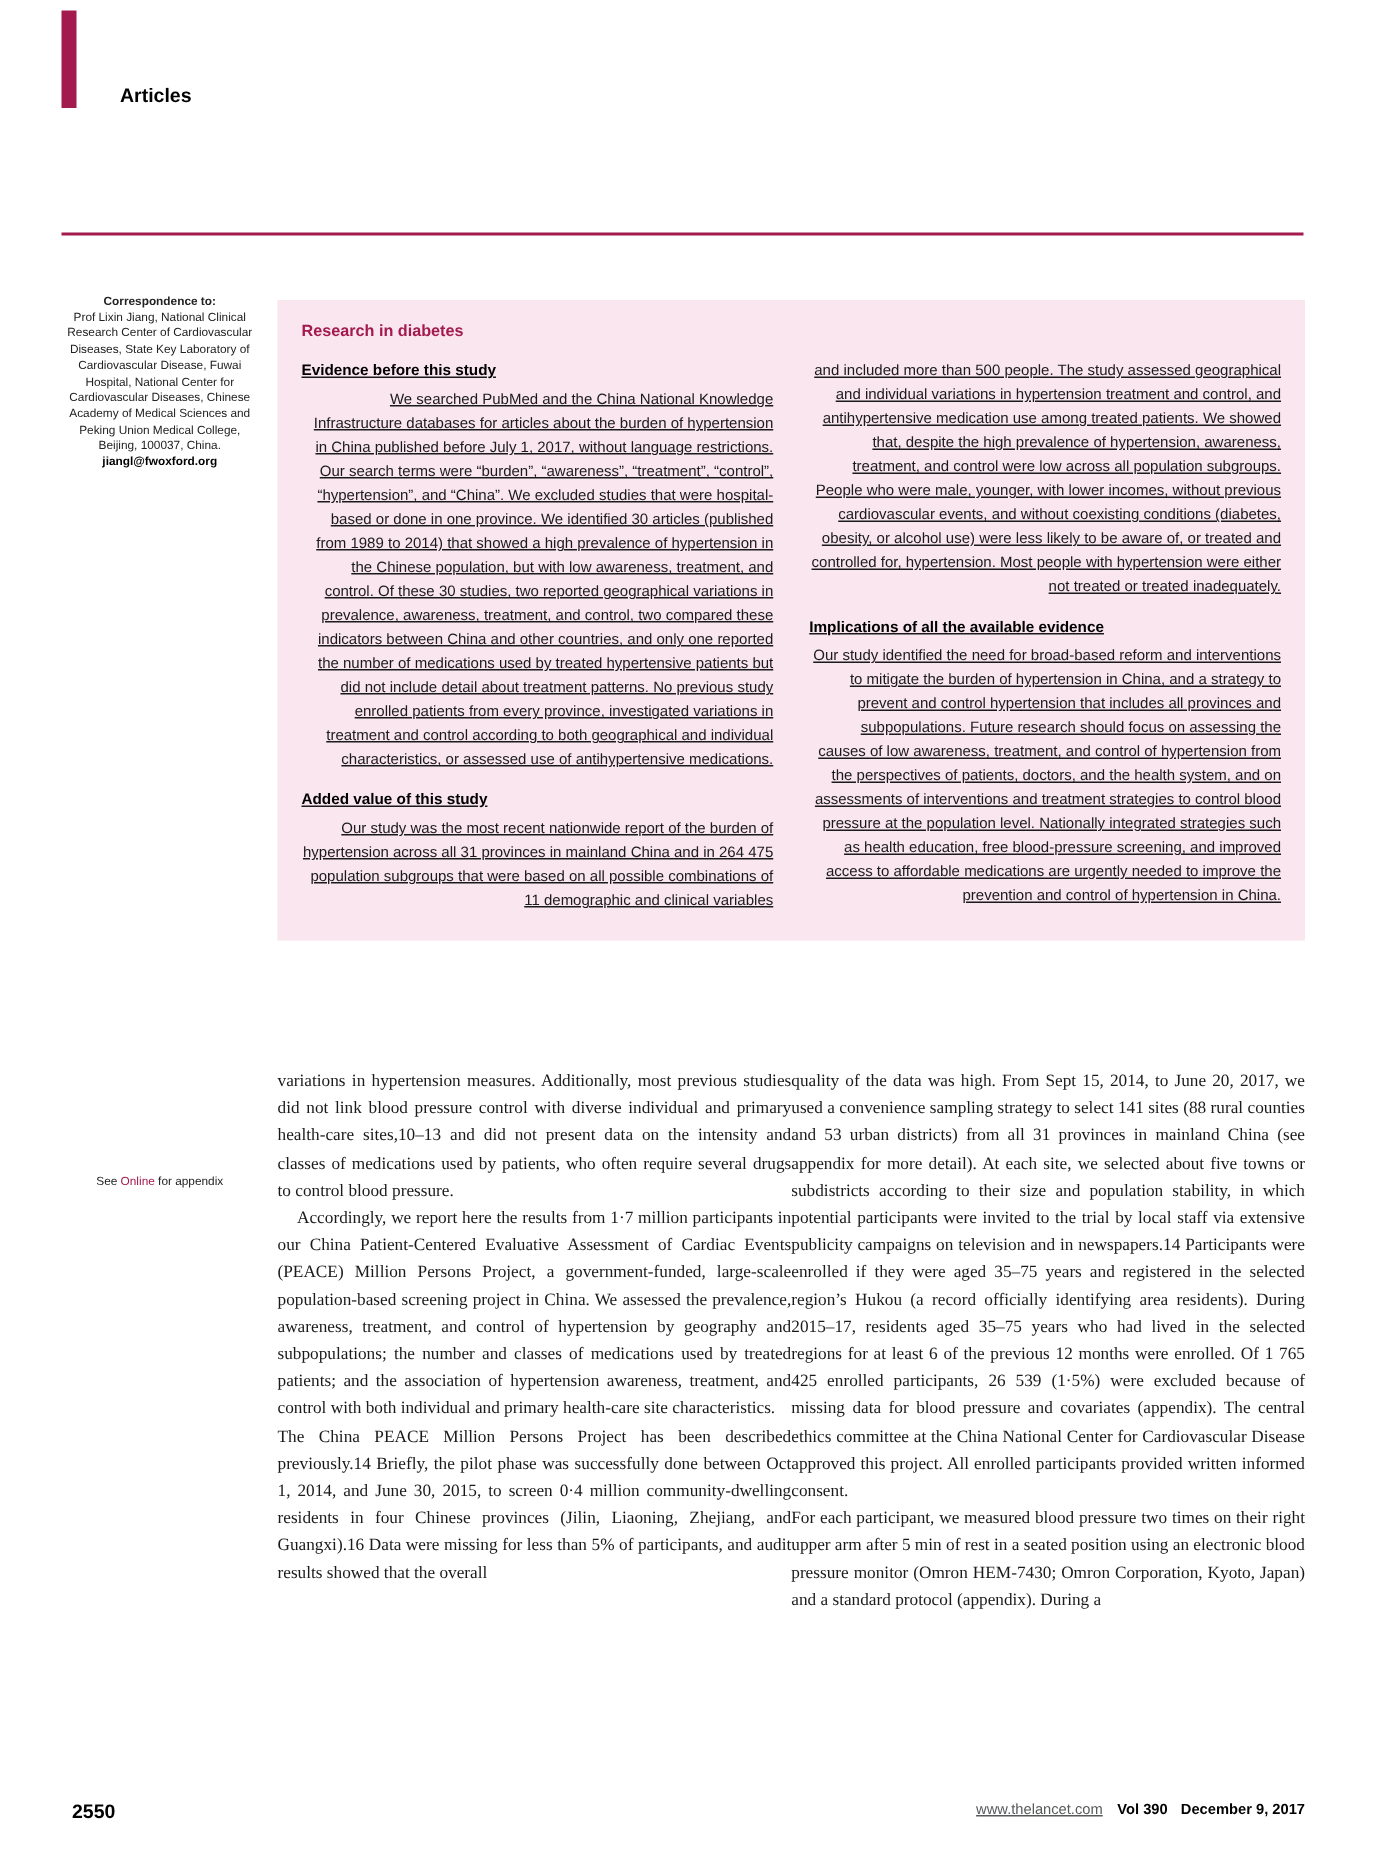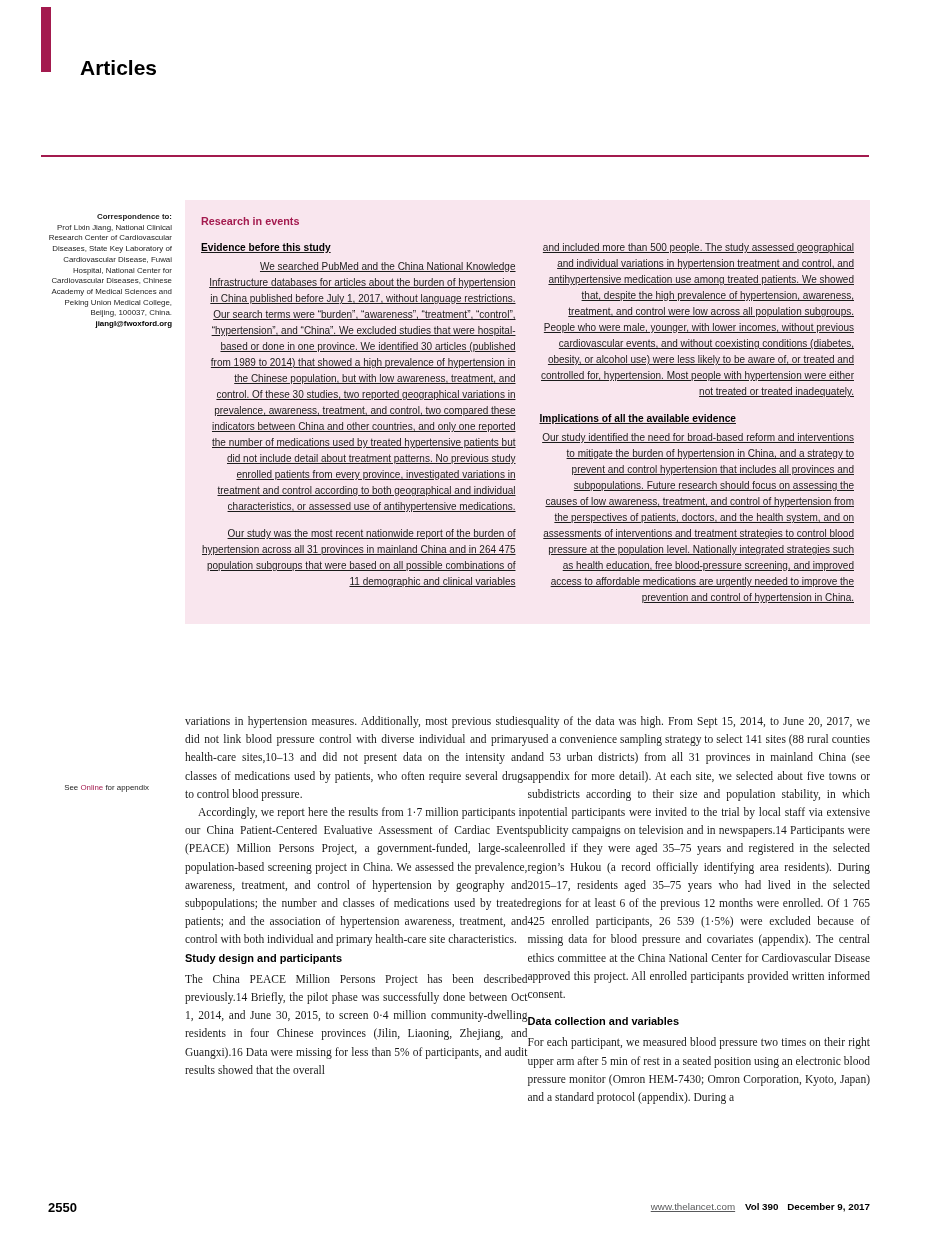"Articles" .section-label { font-size: 21px -> 13px }
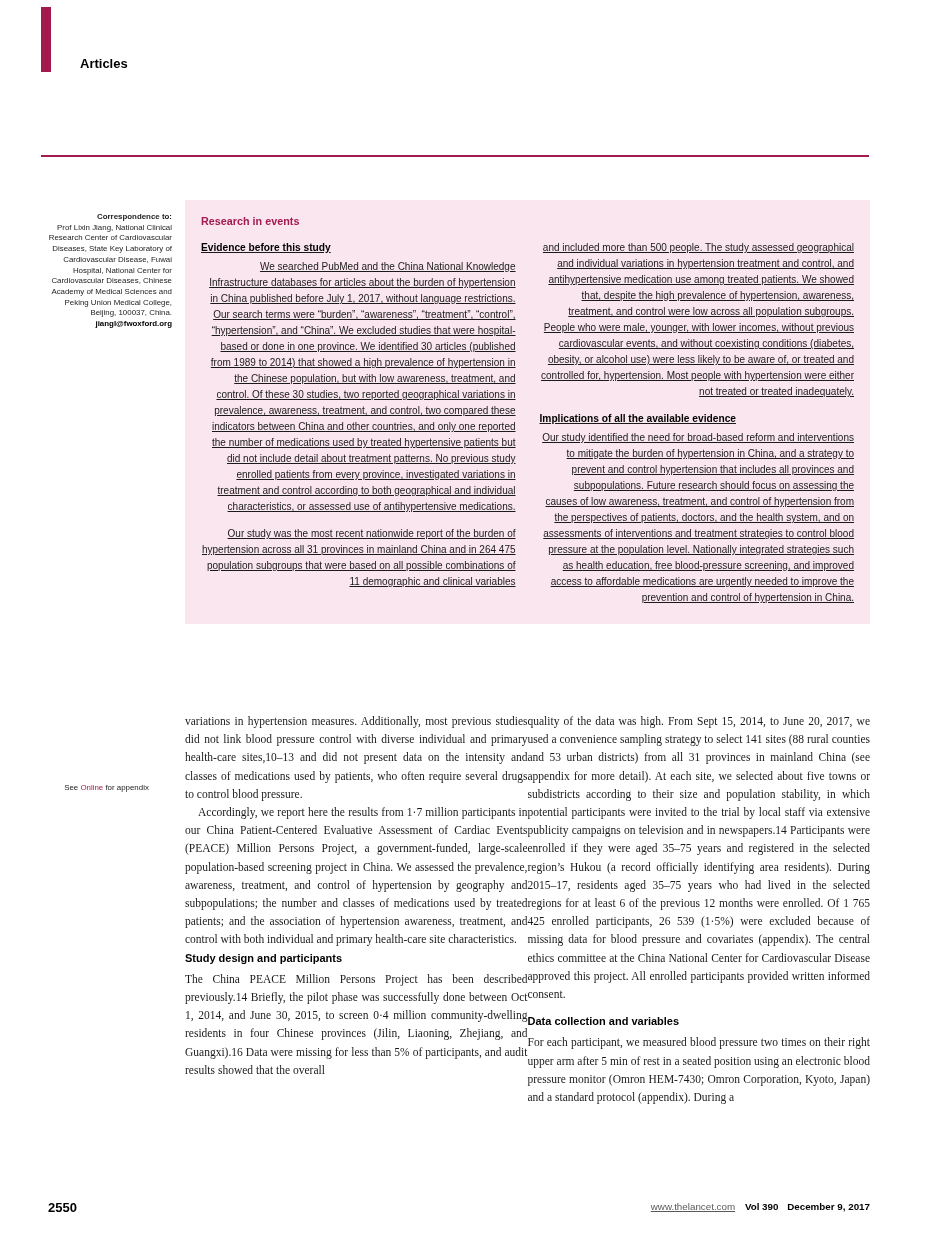"Correspondence to:" .correspondence { text-align: right -> center; top: 212px -> 196px }
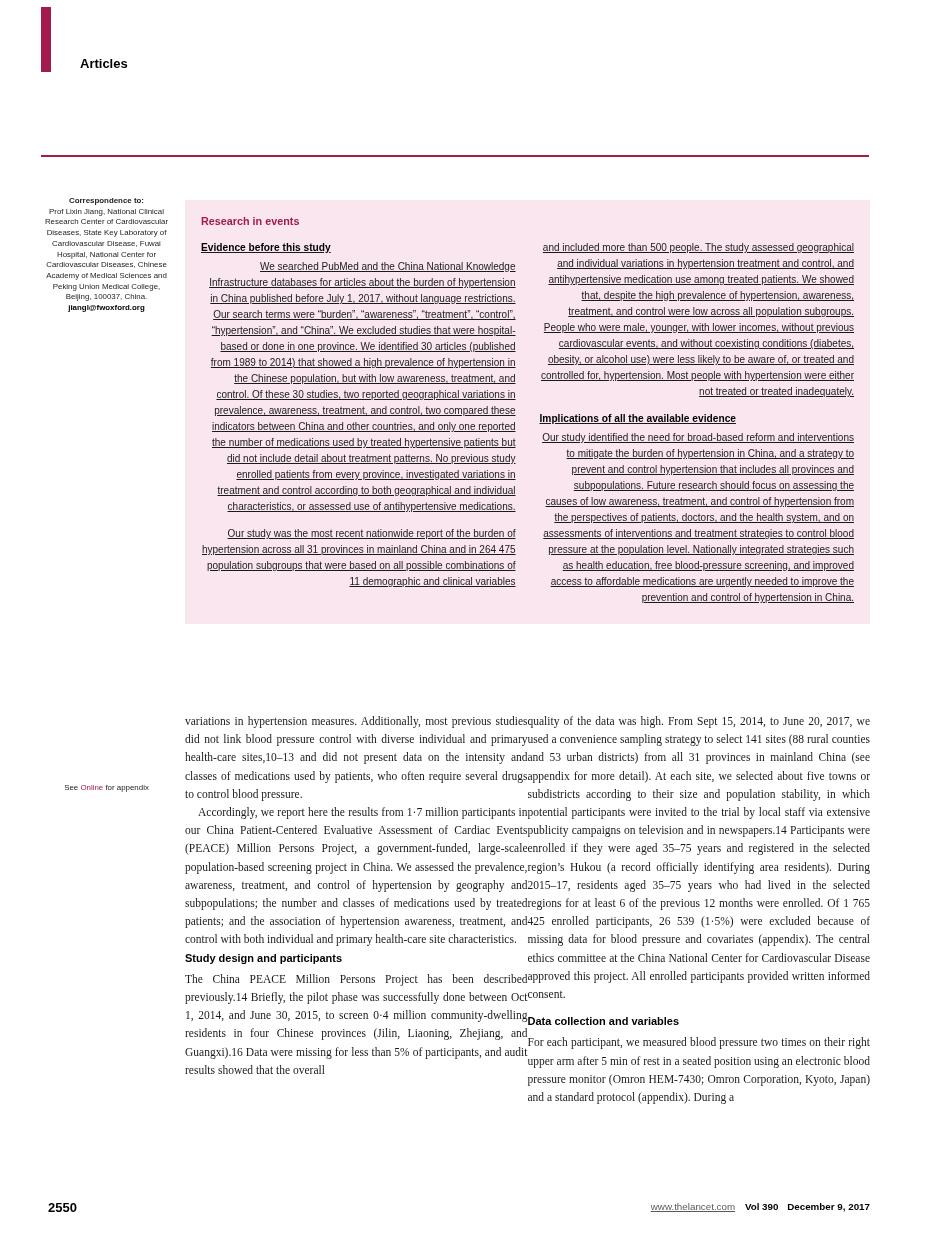"Research in events" h2.panel-title { text: events -> diabetes }
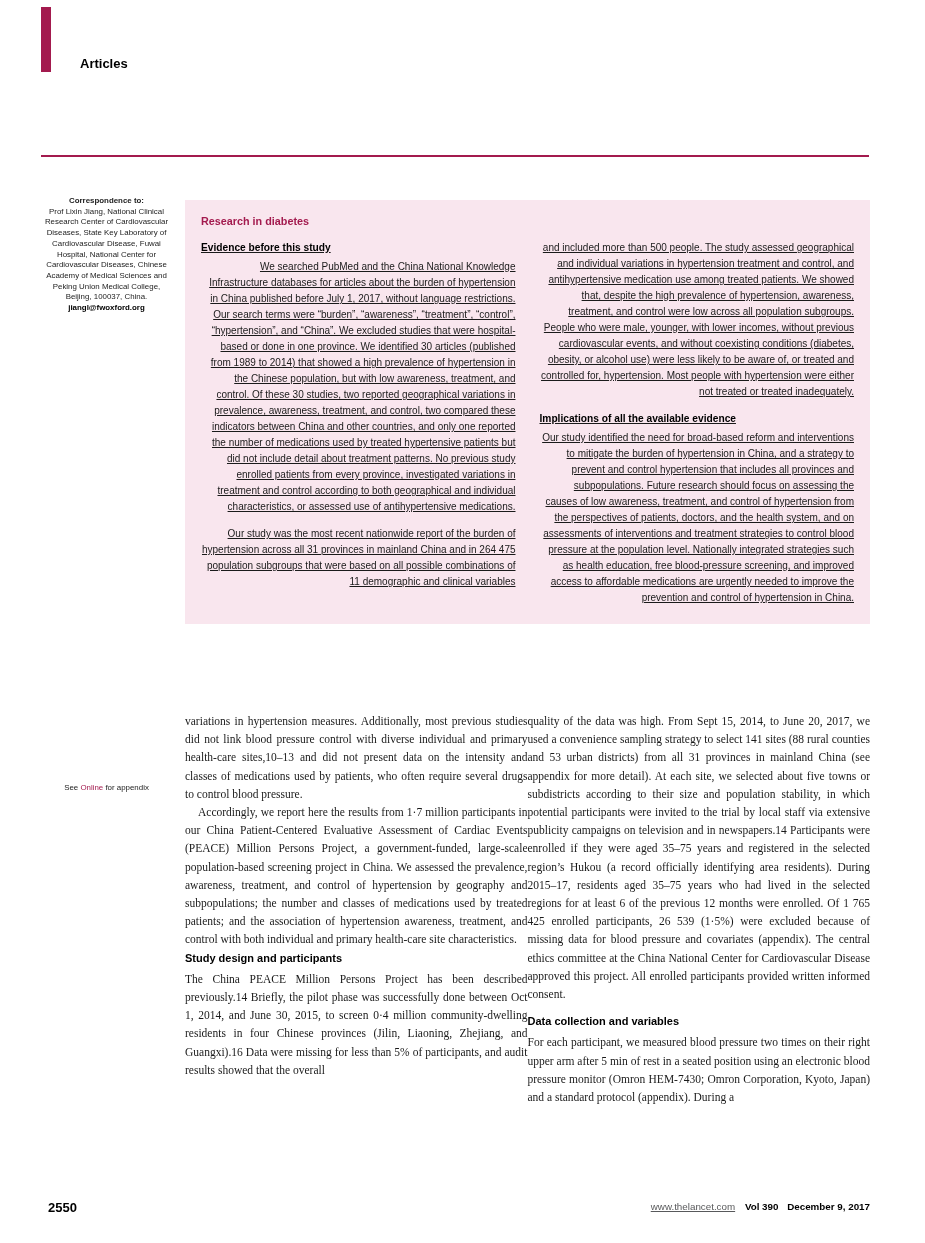"Added value of this study" h3.panel-heading { html: none -> <h3>Added value of this study</h3> }
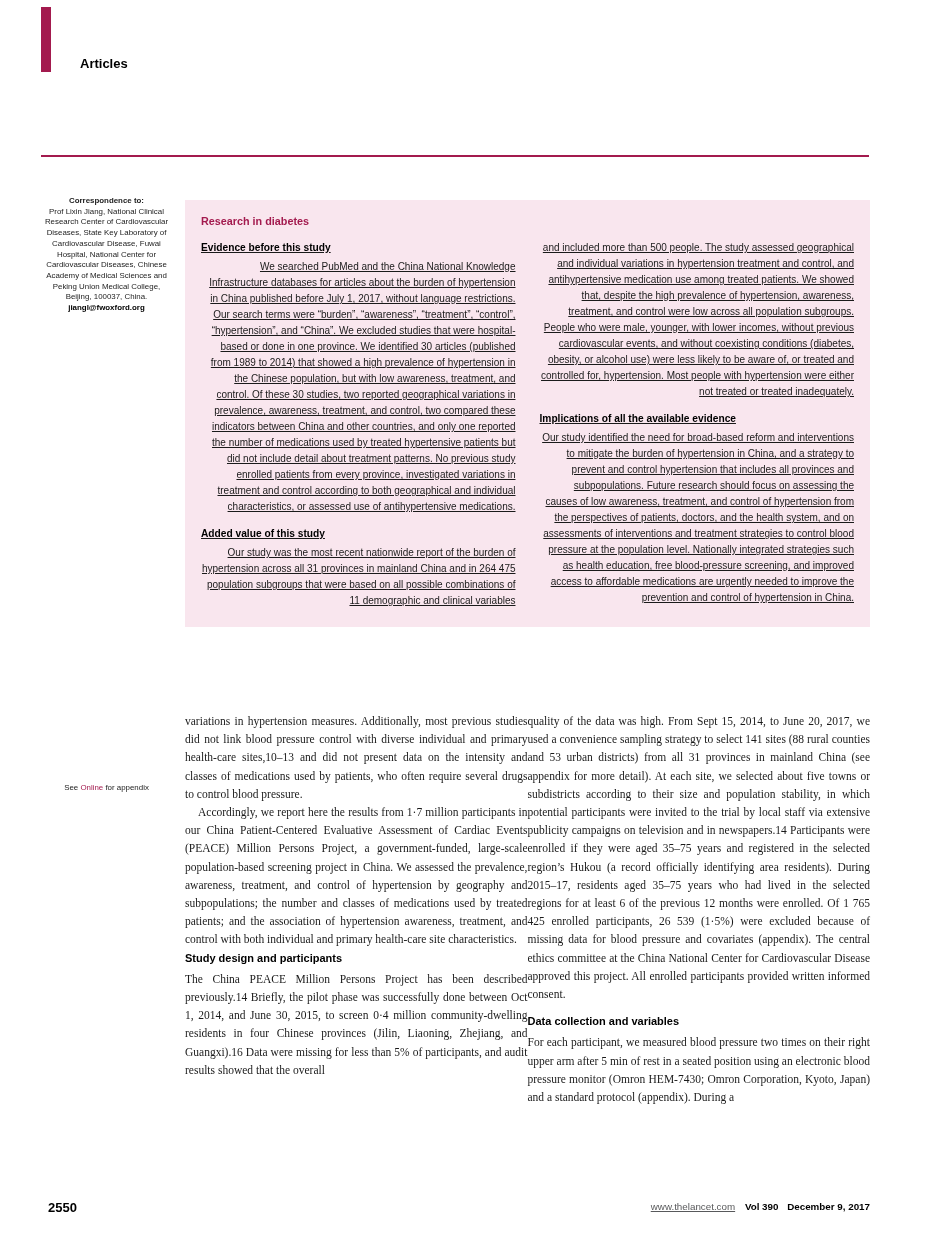"Study design and participants" h3.subheading { html: <h3>Study design and participants</h3> -> none }
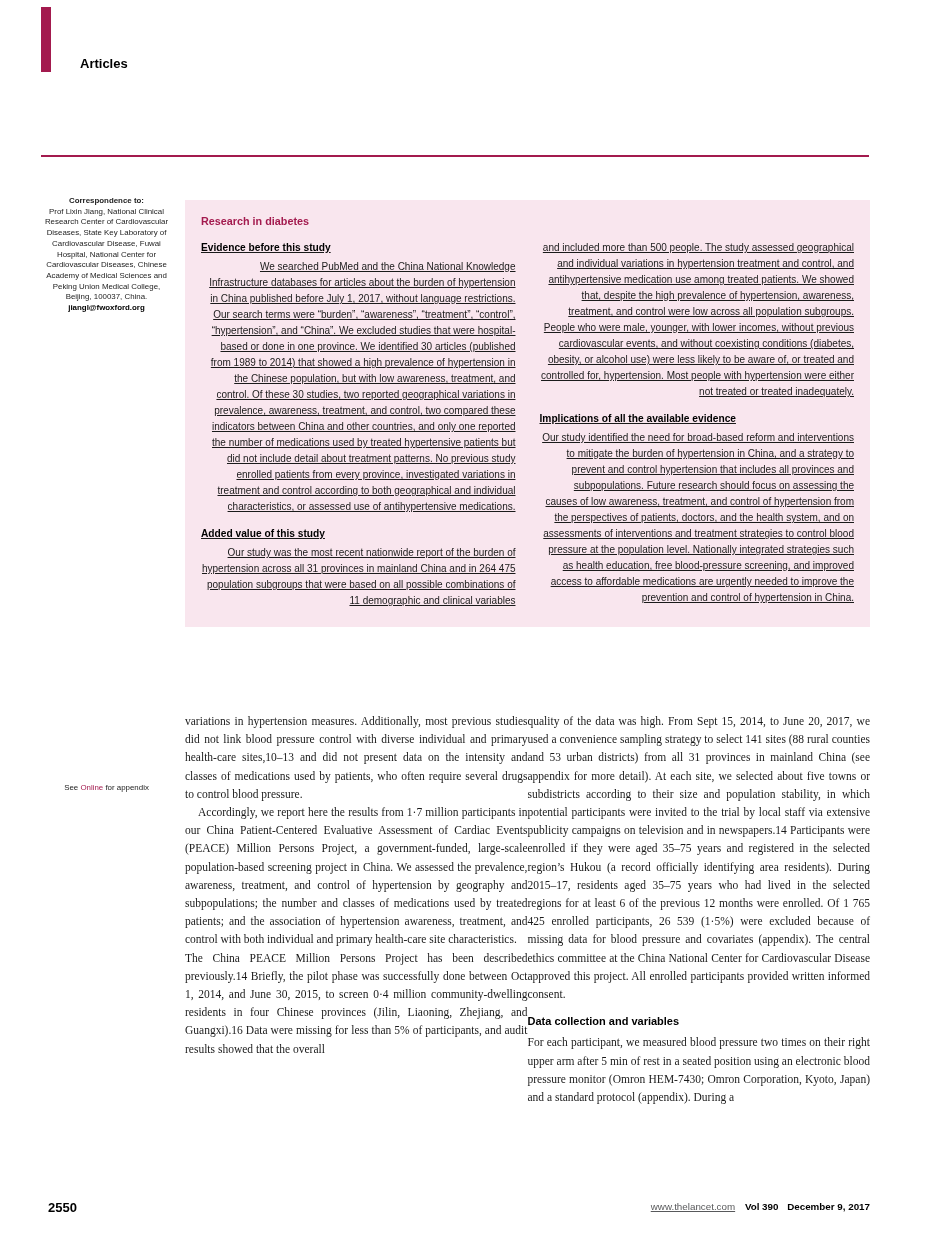"Data collection and variables" h3.subheading { html: <h3>Data collection and variables</h3> -> none }
